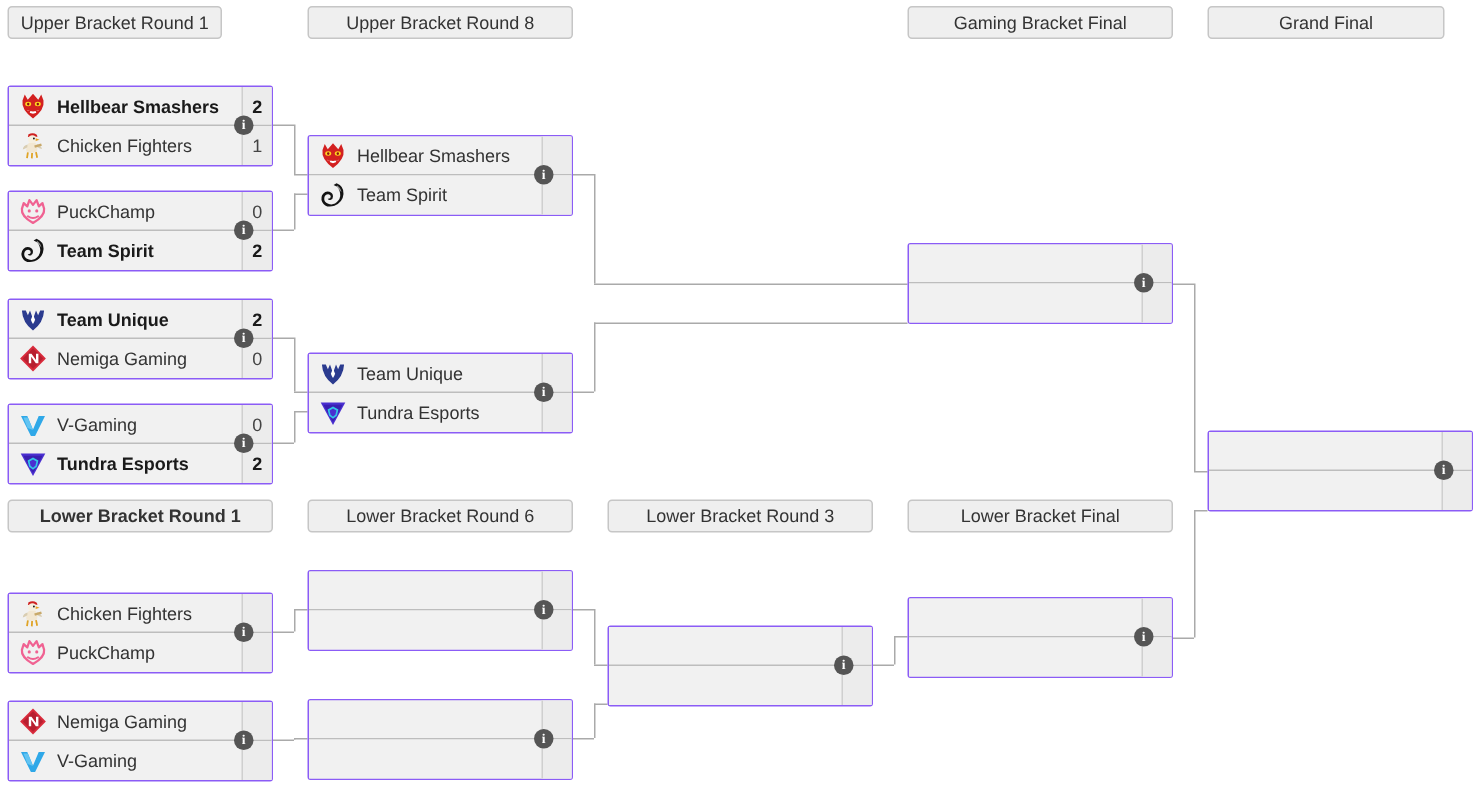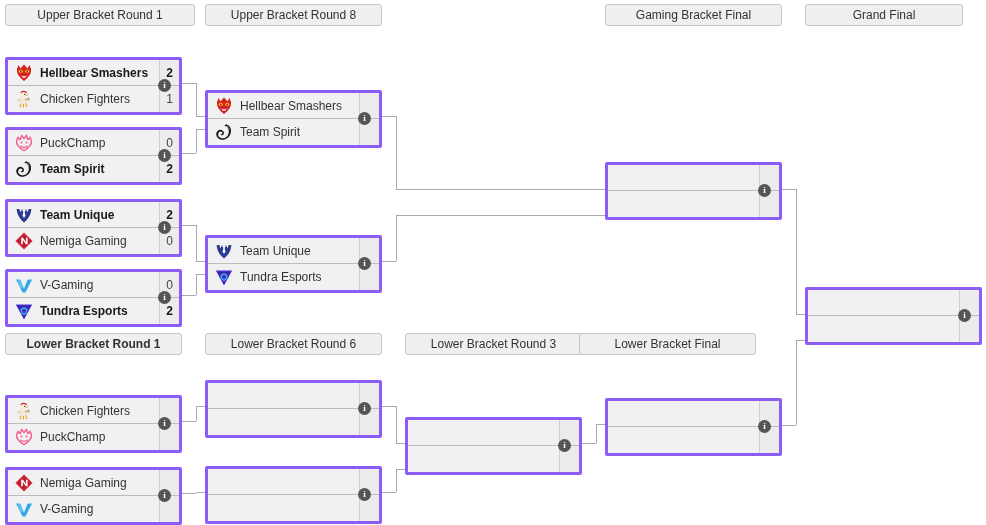"Upper Bracket Round 1" div.round-header { width: 190px -> 143px }
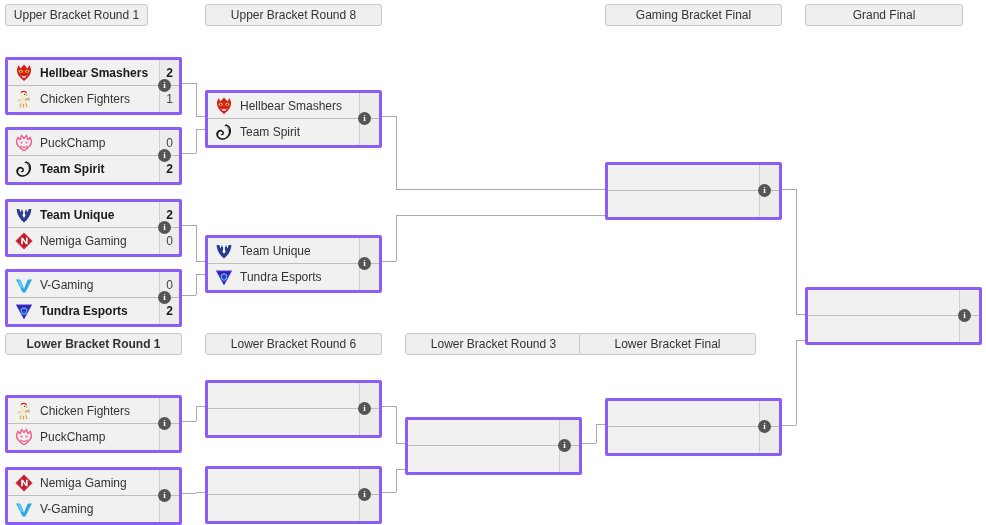"Hellbear Smashers" .match { border: 3px solid #8b5cf6 -> 1px solid #8b5cf6 }
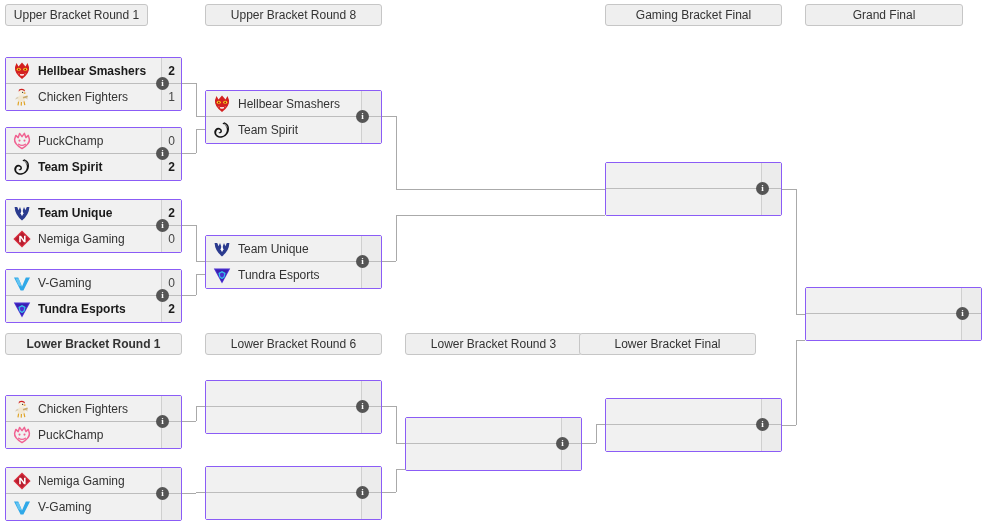"Lower Bracket Final" div.round-header { left: 579px -> 605px }
